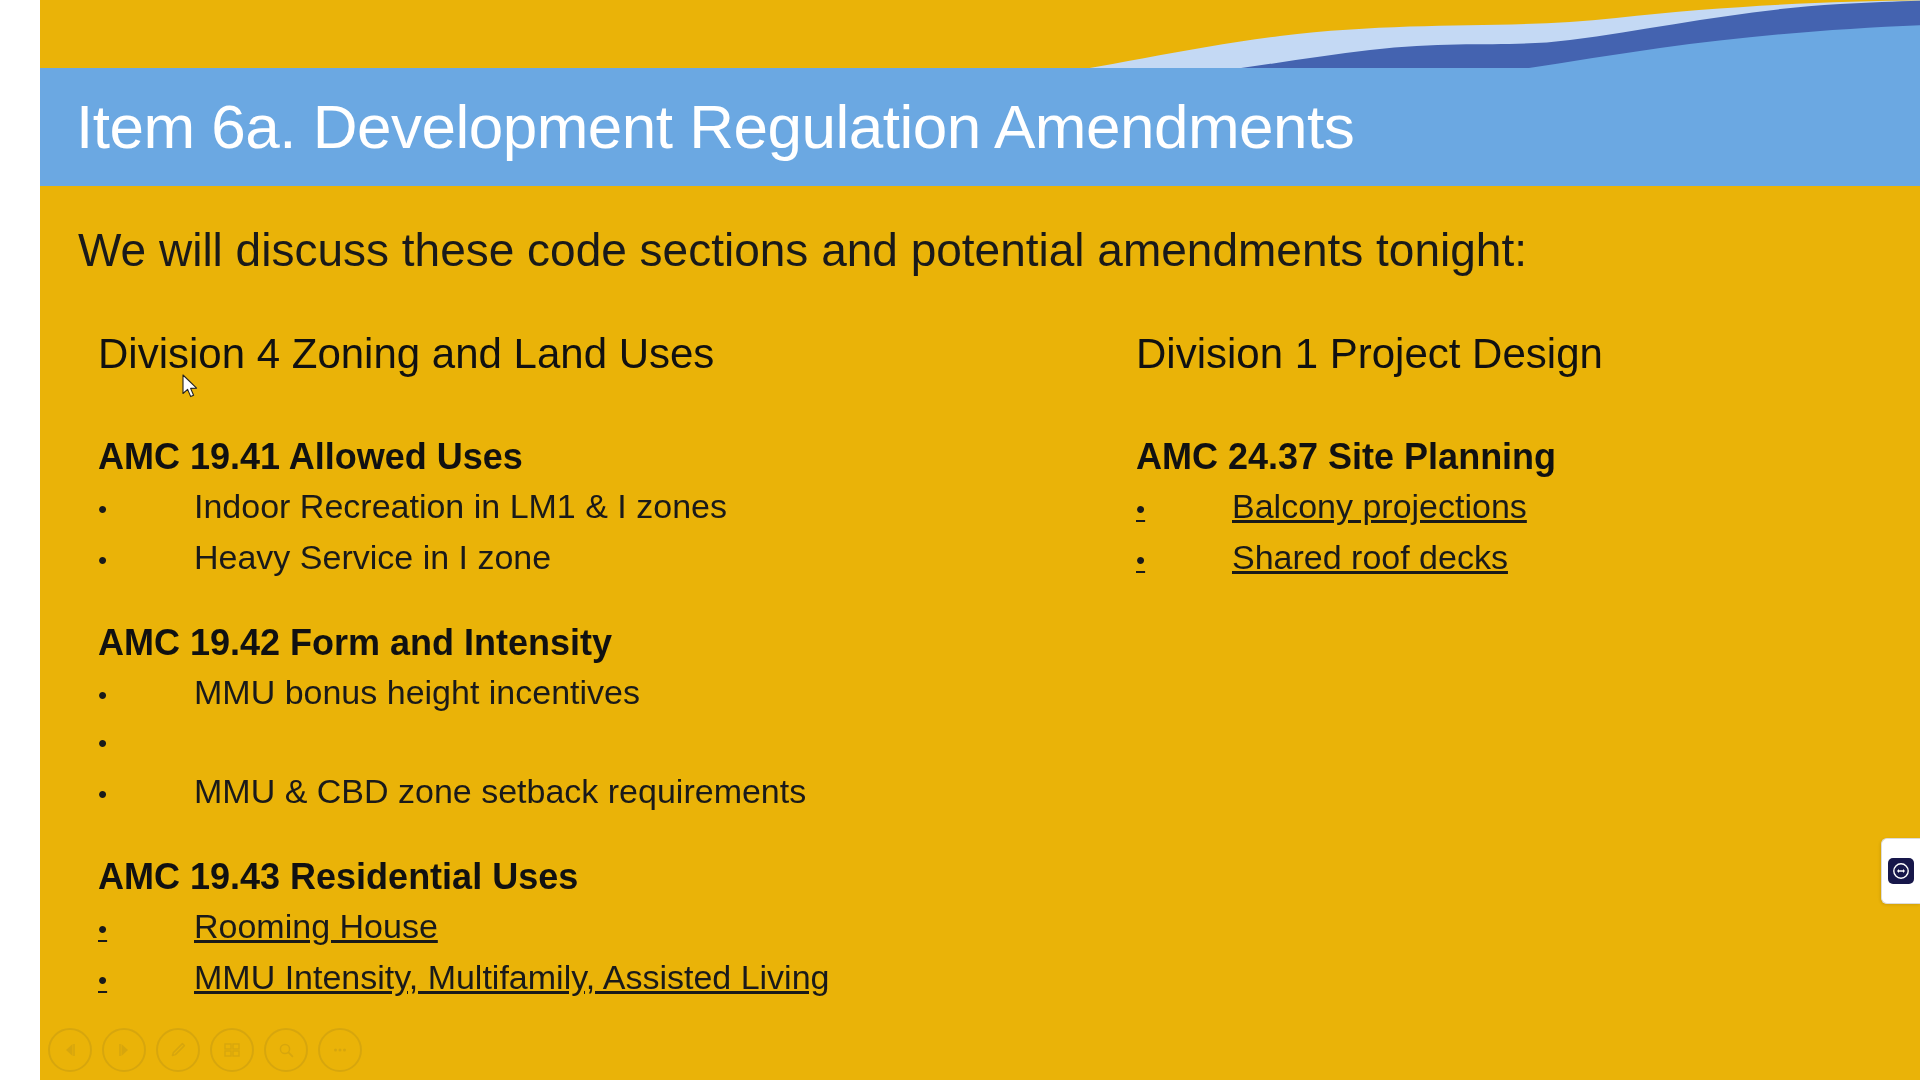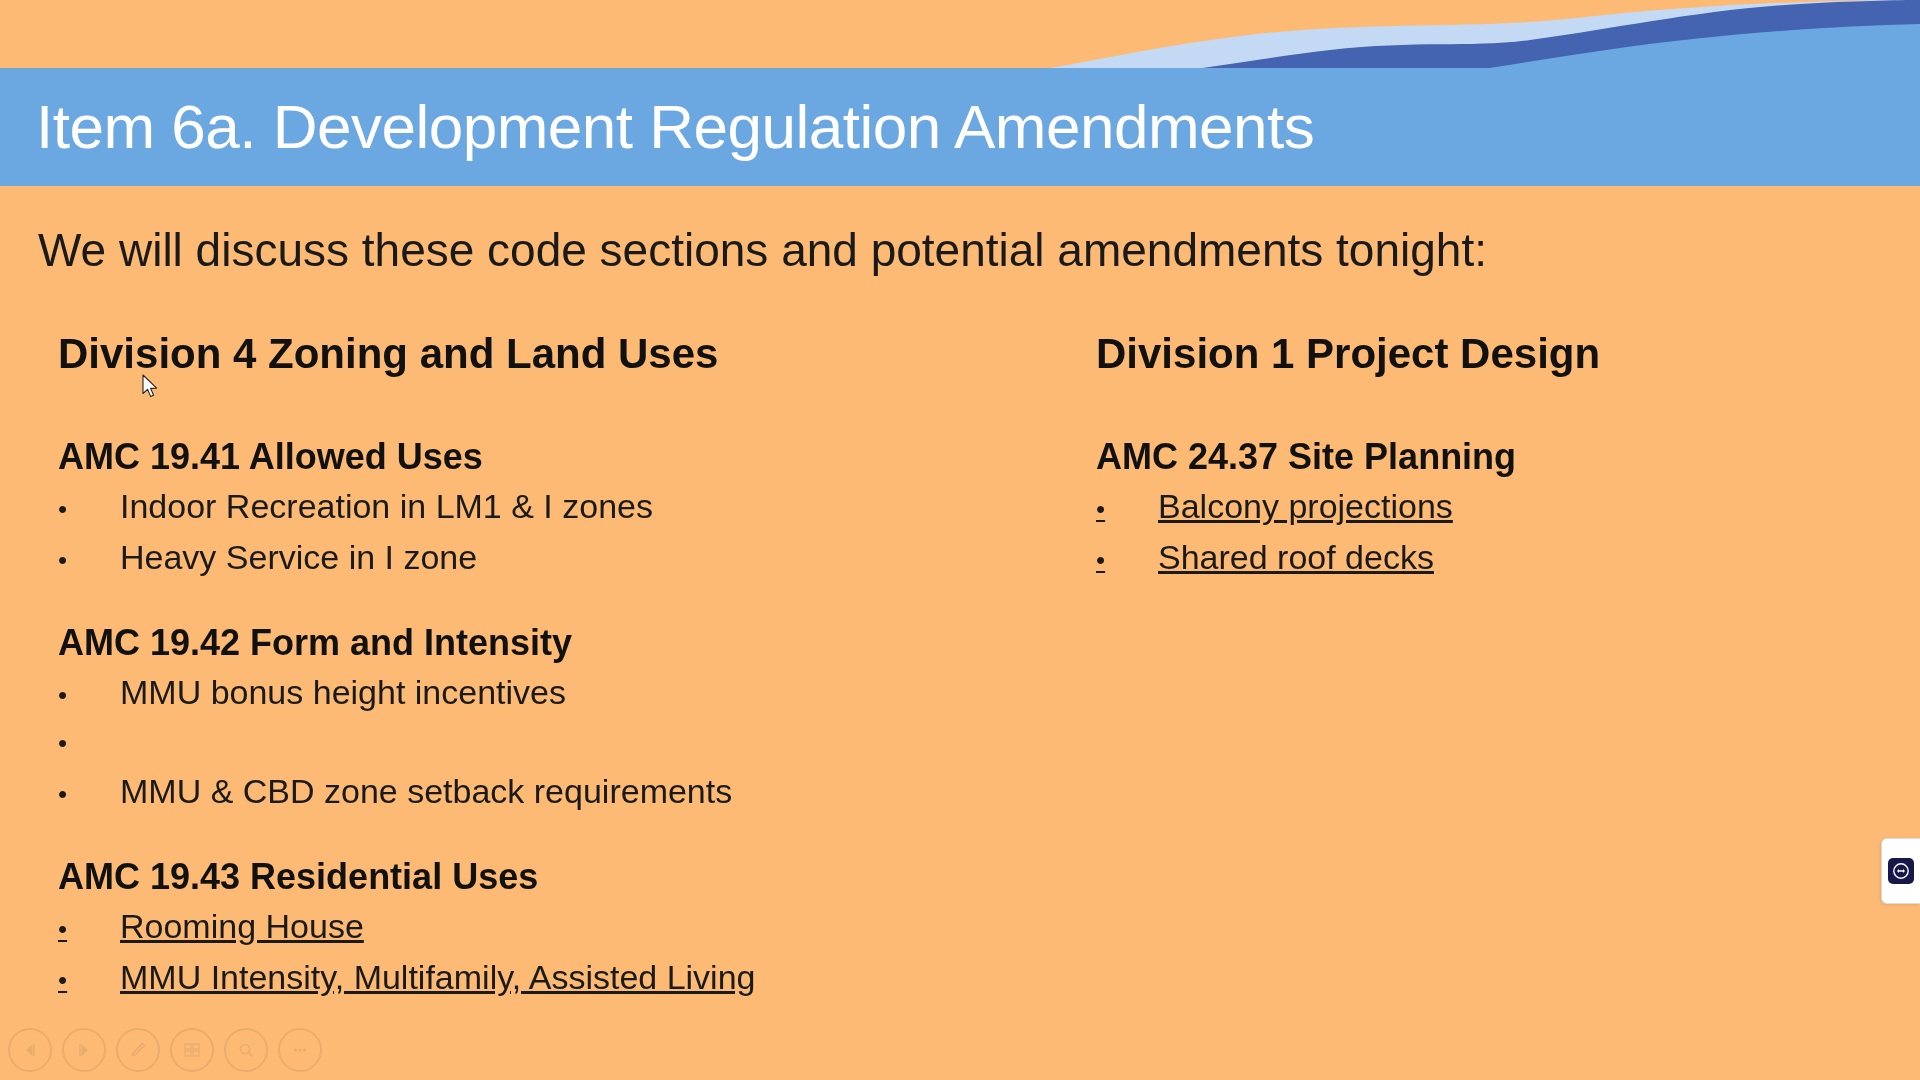"Item 6a. Development Regulation" #slide { background: #fdba74 -> #eab308; margin-left: none -> 40px }
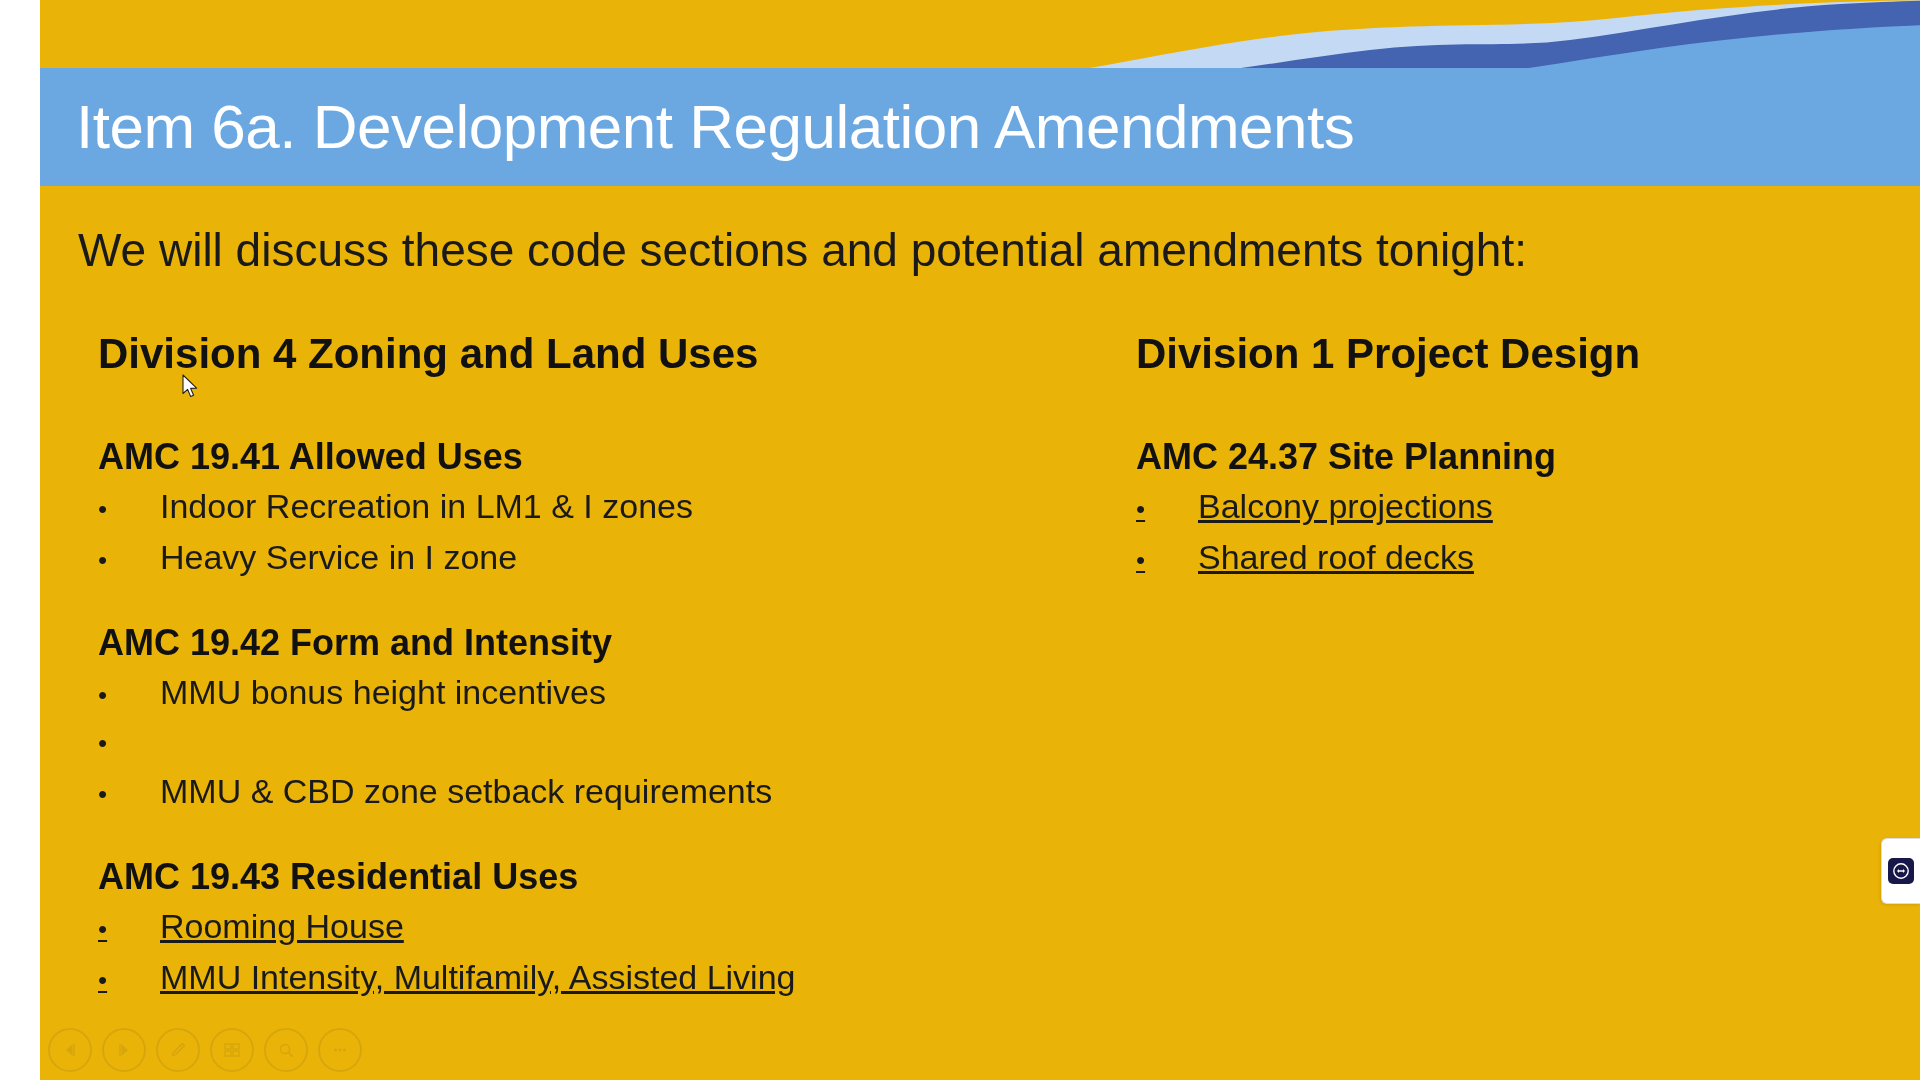"Division 4 Zoning and Land" .col-title { font-weight: bold -> normal }
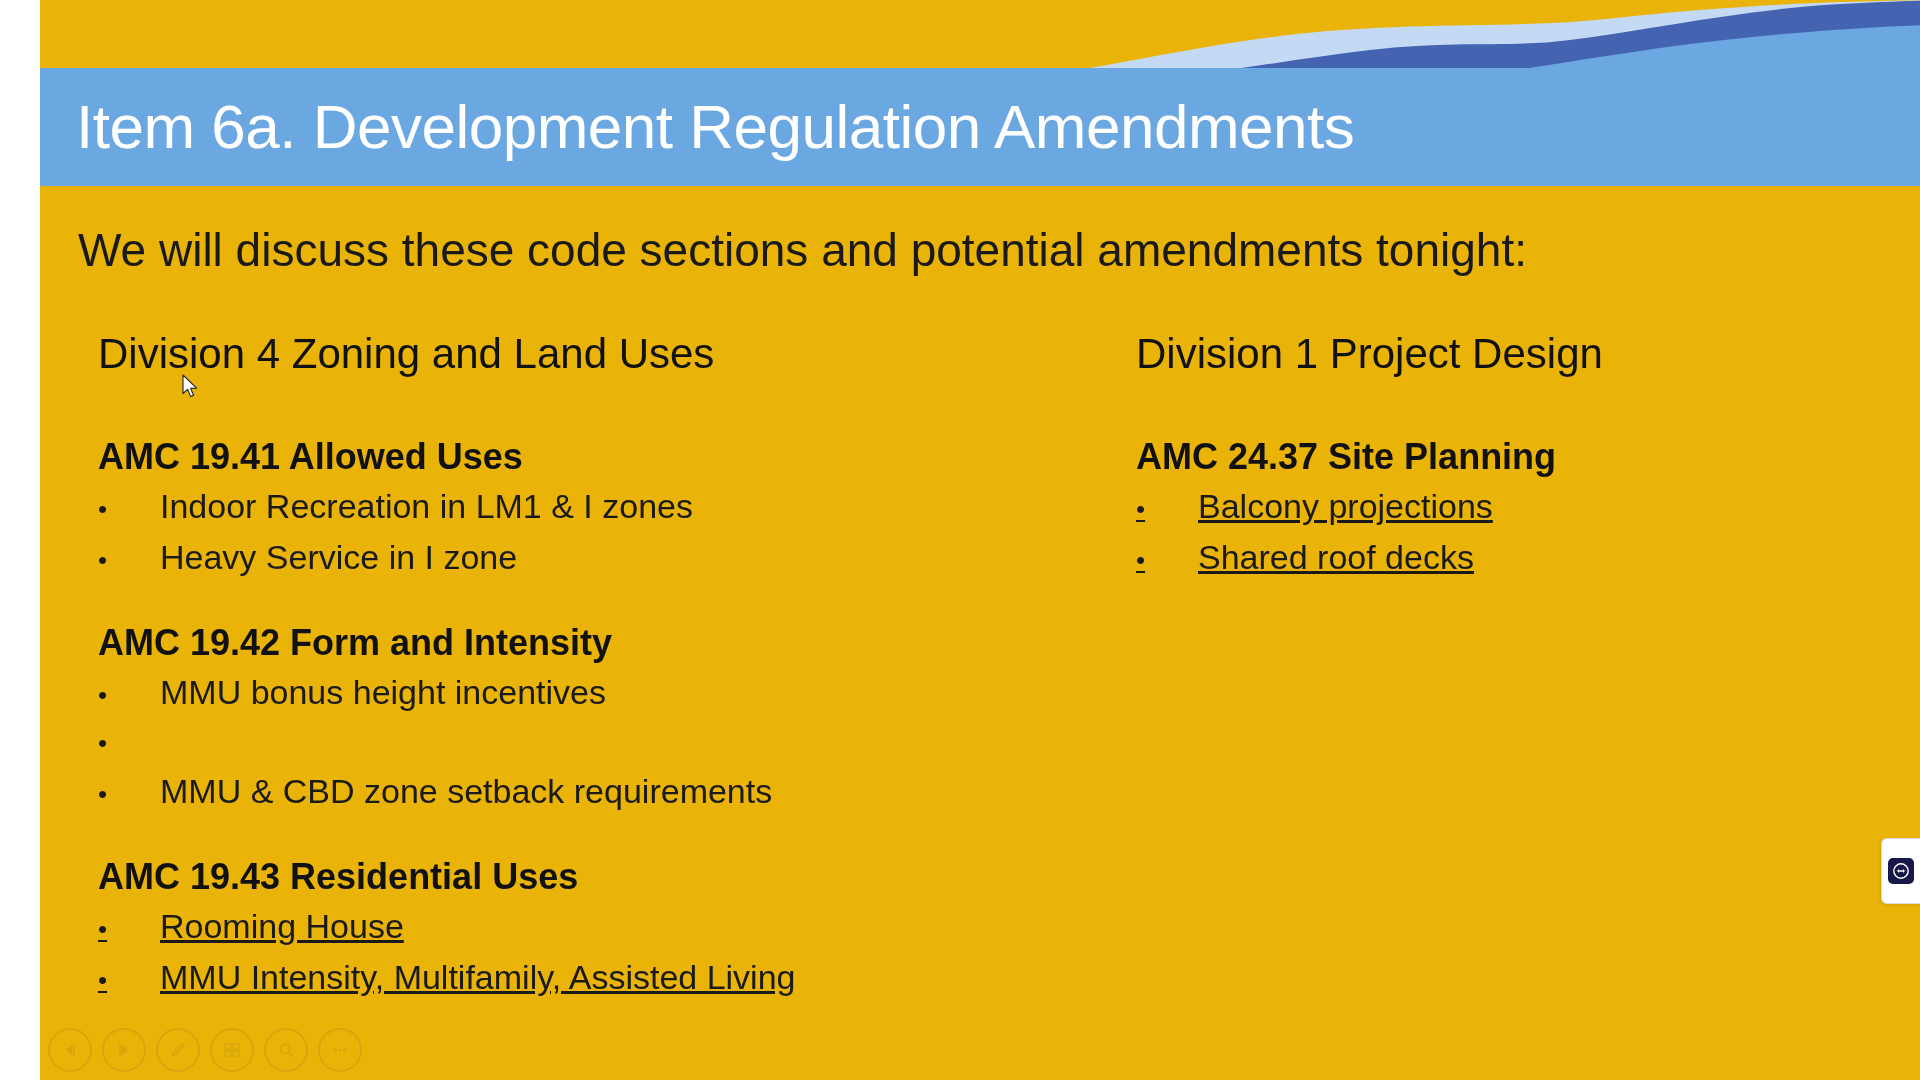"Indoor Recreation in LM1 &" ul.bullets li { gap: none -> 34px }
